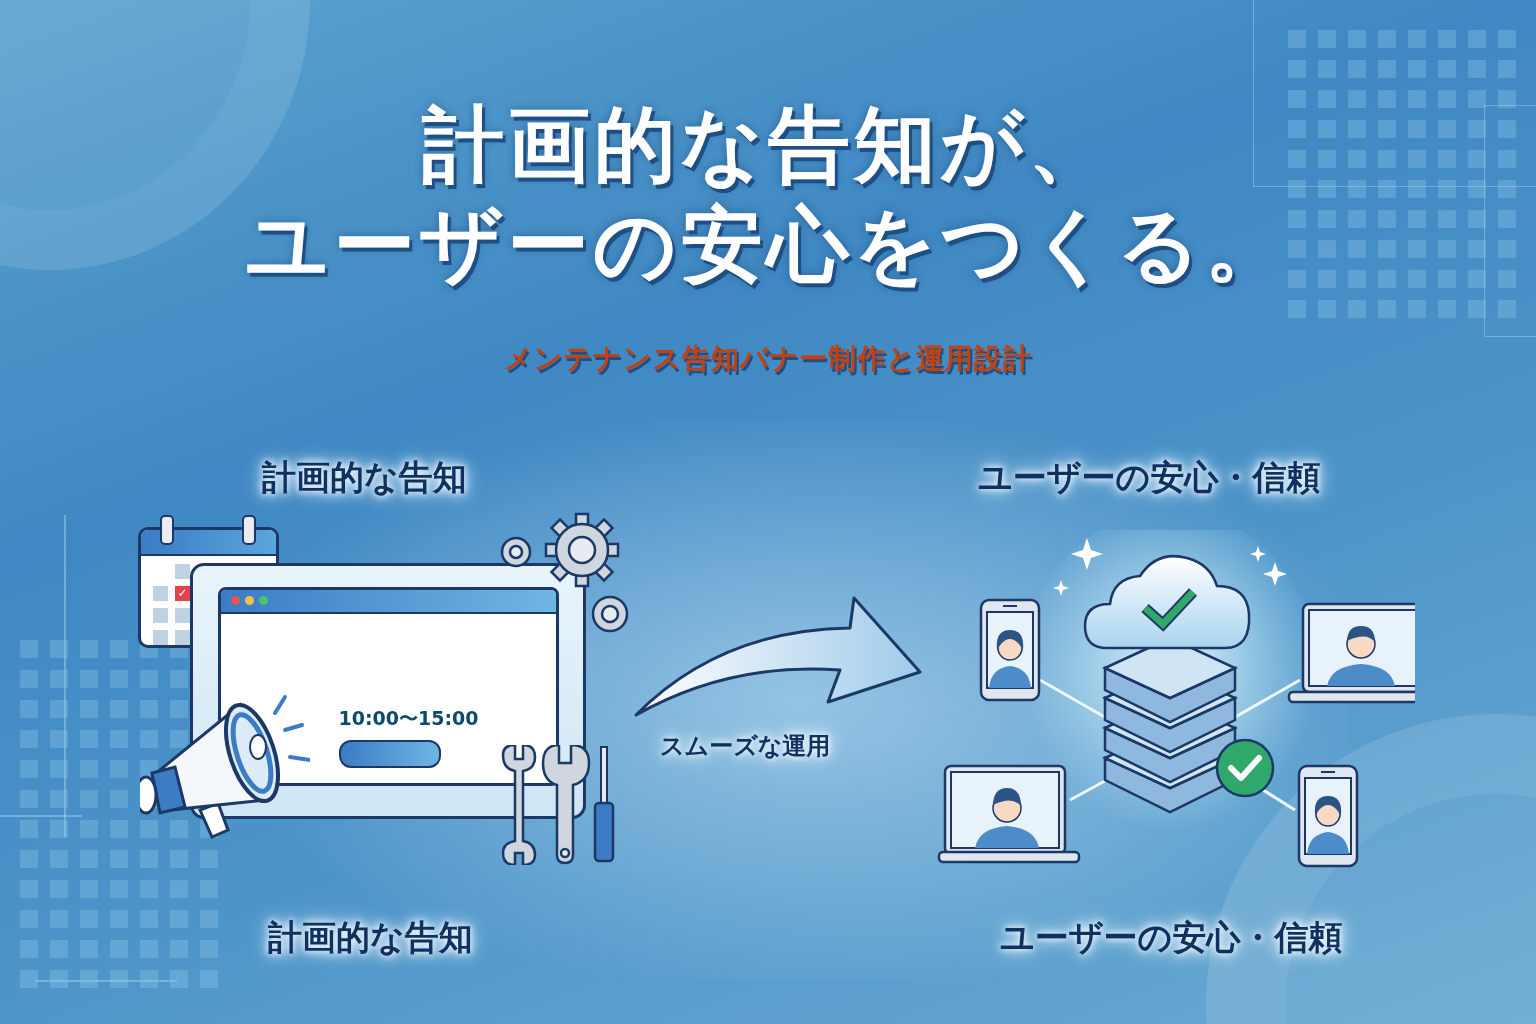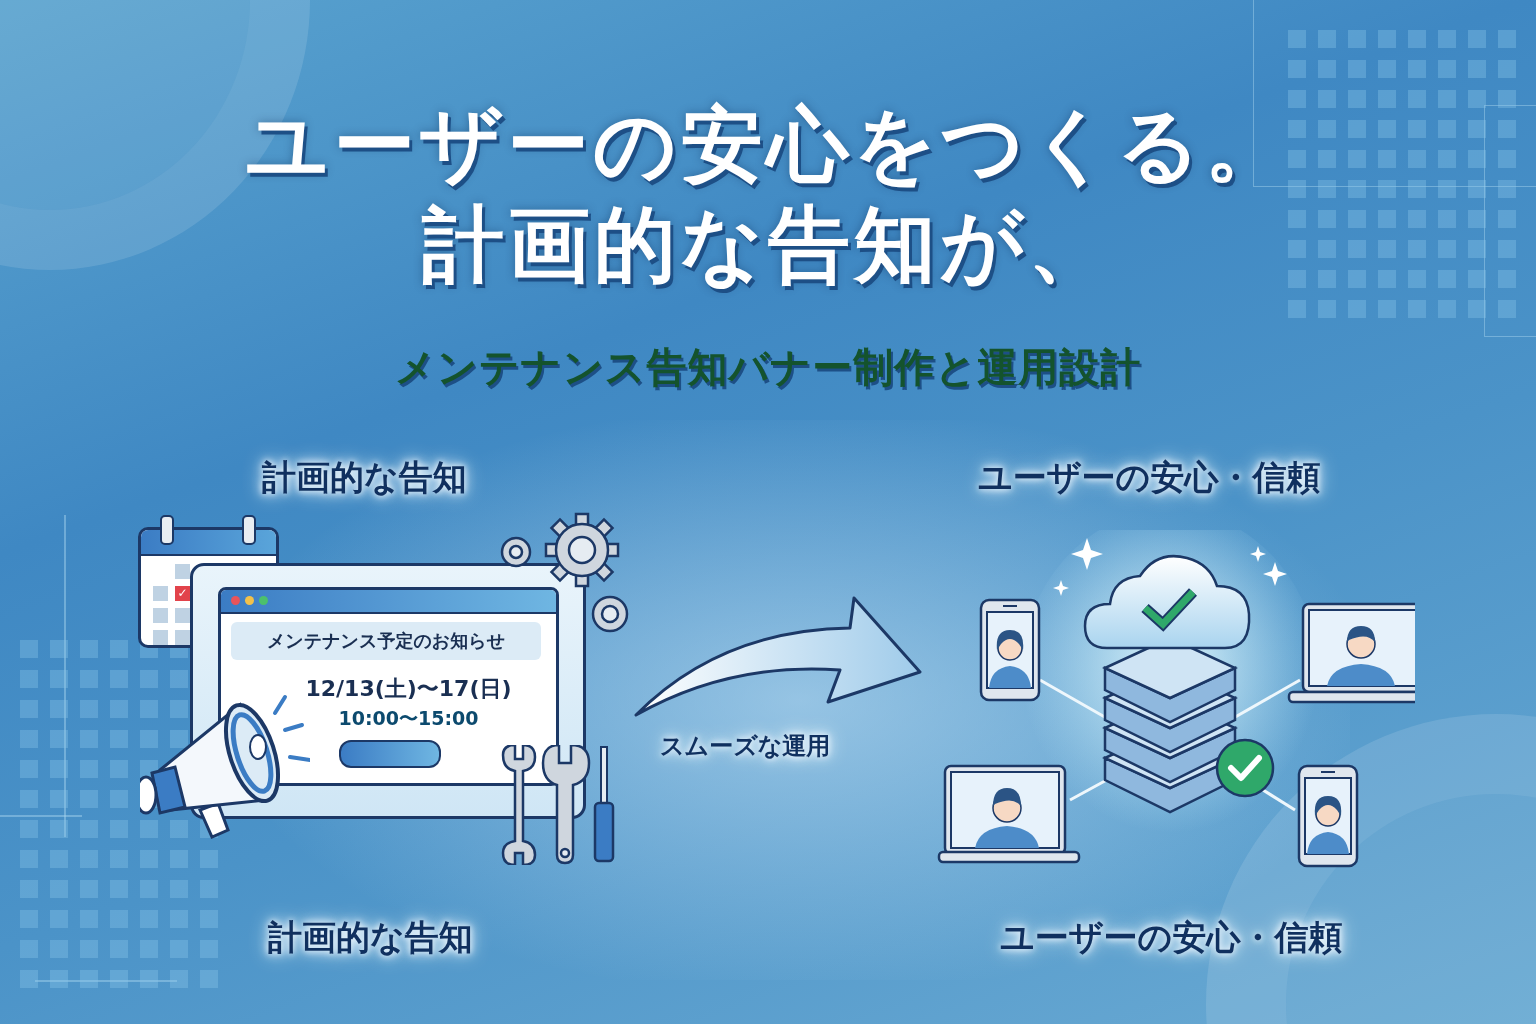"ユーザーの安心をつくる。" div { order: before "計画的な告知が、" -> after "計画的な告知が、" }
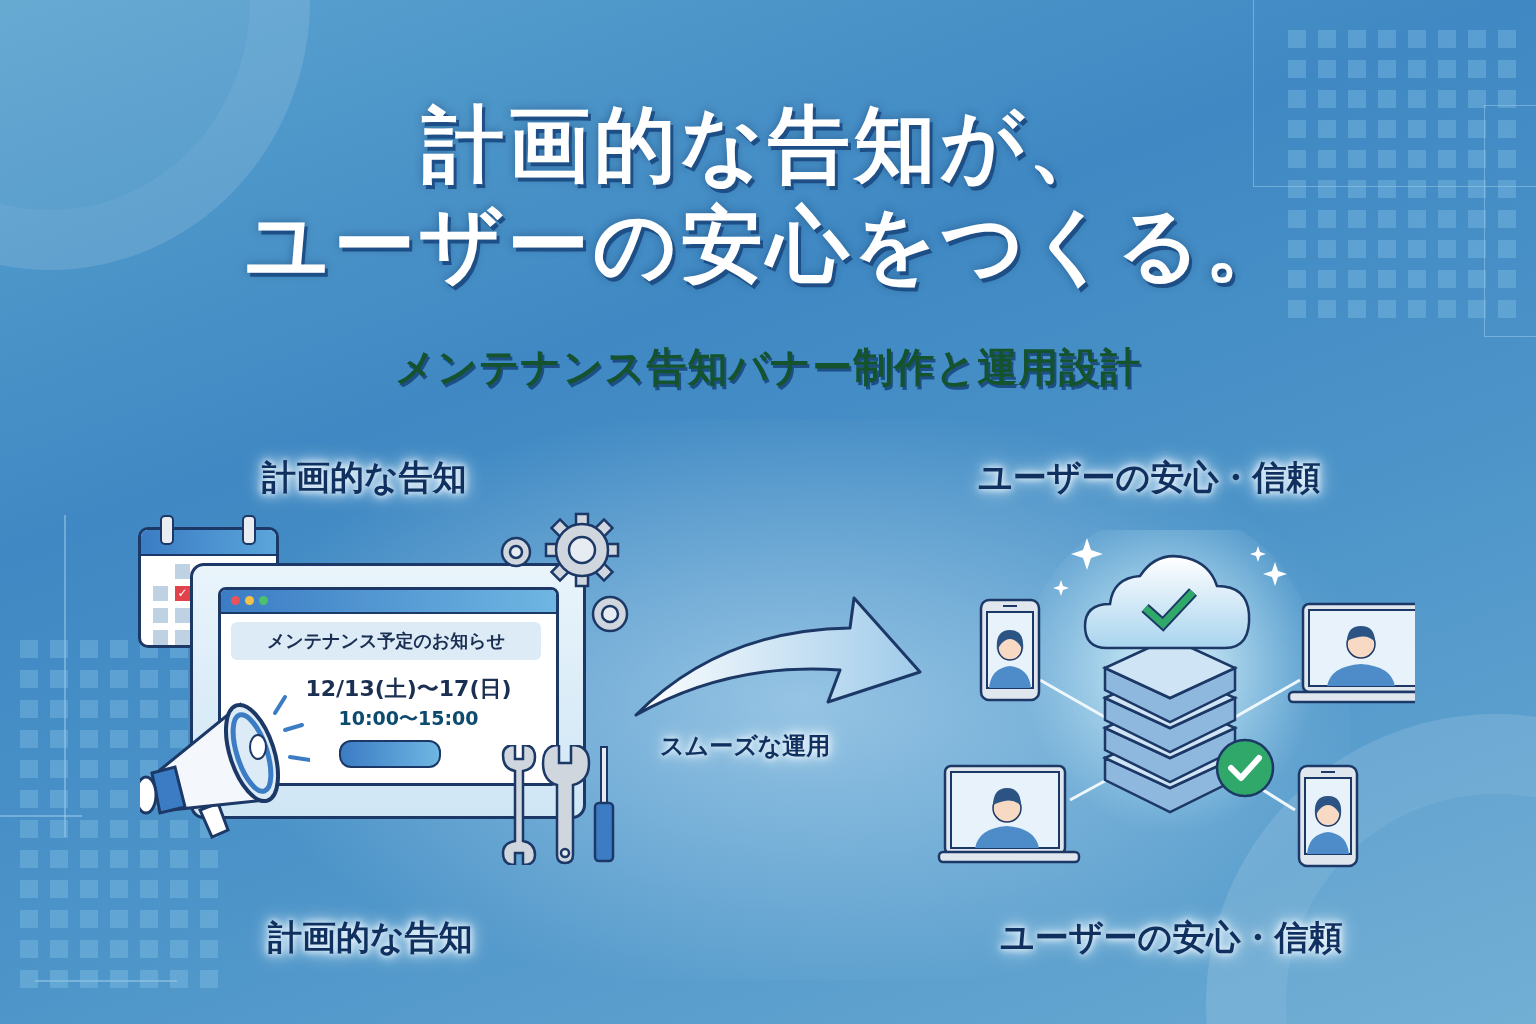"メンテナンス告知バナー制作と運用設計" .sub { color: #14532d -> #c2410c; font-size: 40px -> 28px }
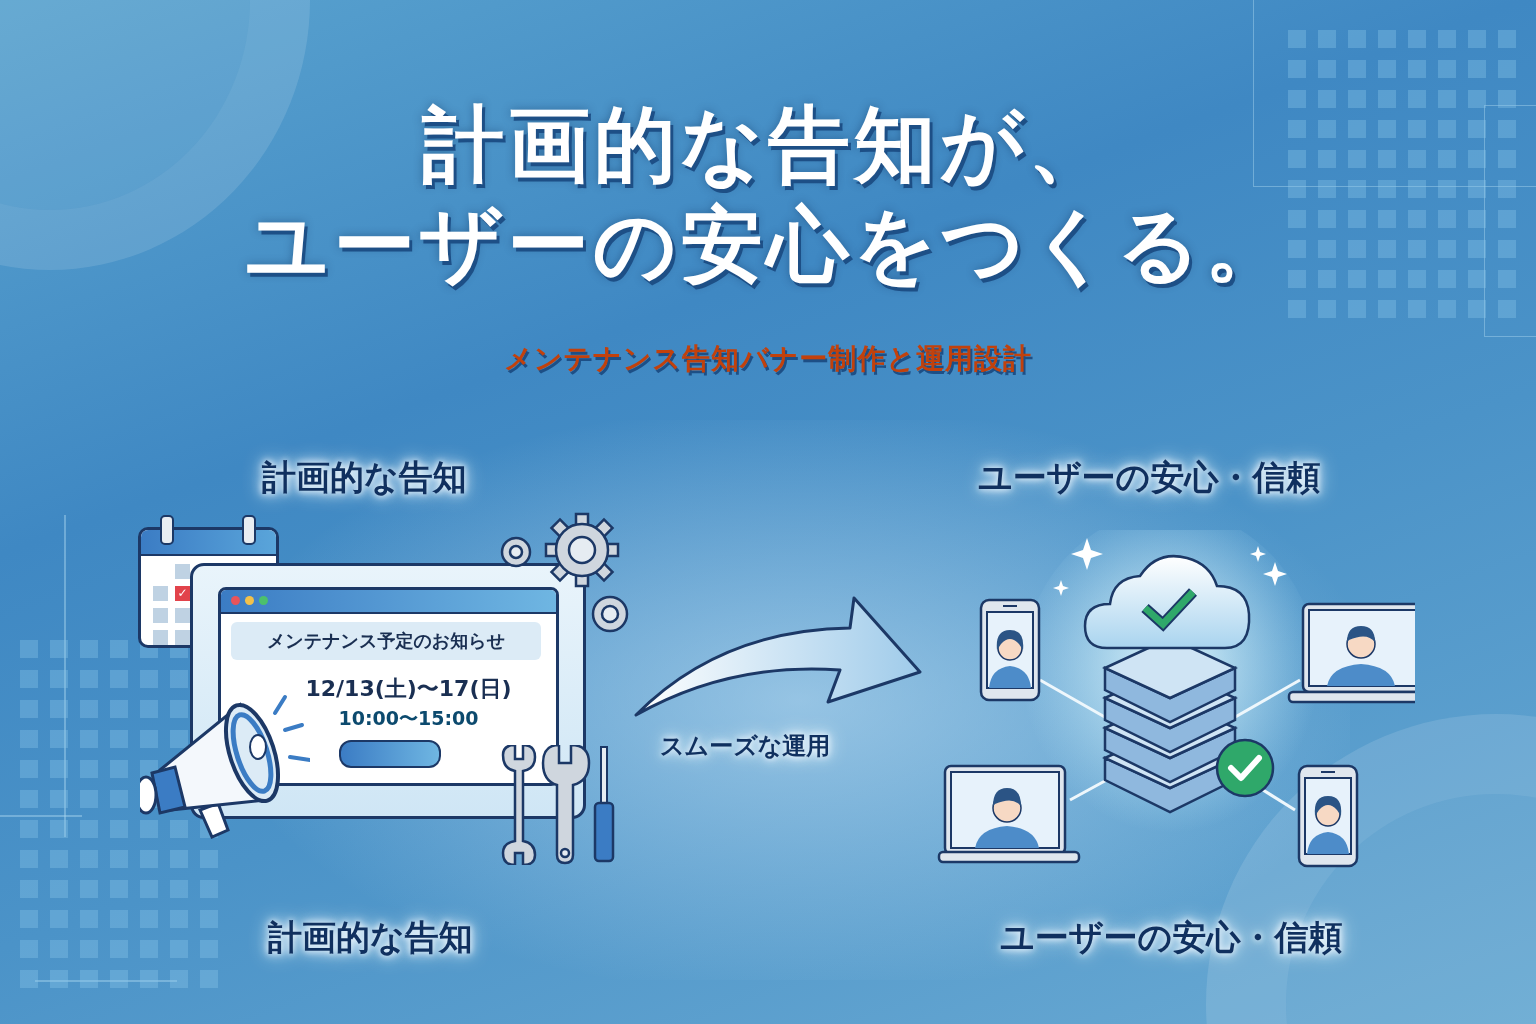"メンテナンス予定のお知らせ" div.win-title { html: <div>メンテナンス予定のお知らせ</div> -> none }
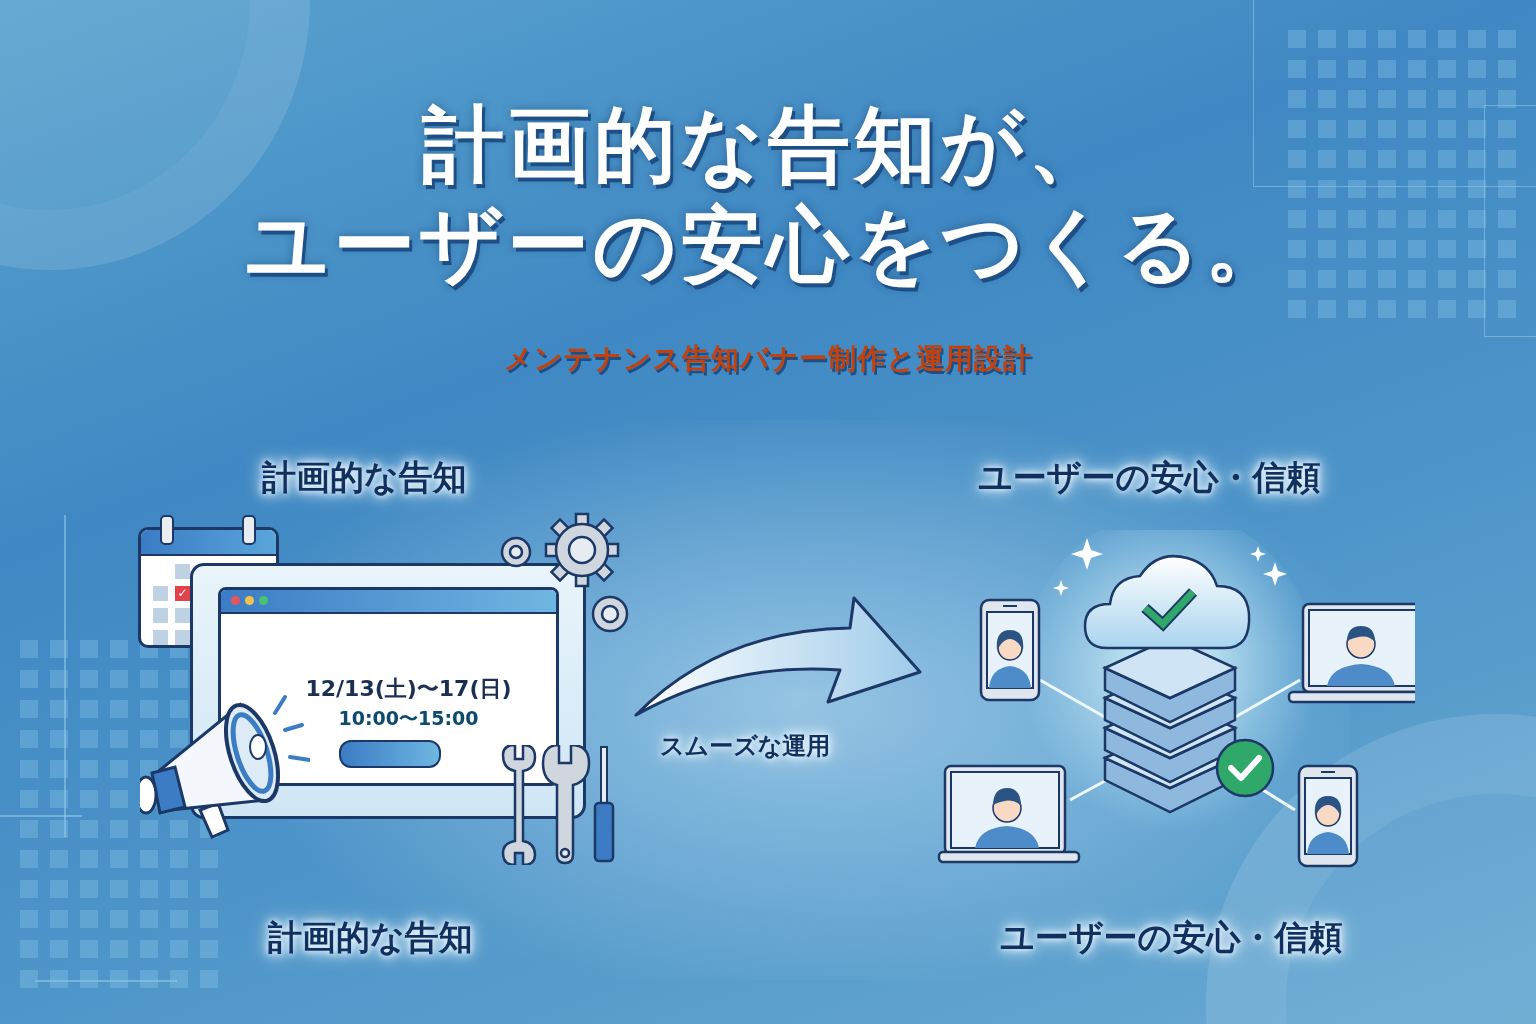"12/13(土)〜17(日)" div.win-date { html: <div>12/13(土)〜17(日)</div> -> none }
